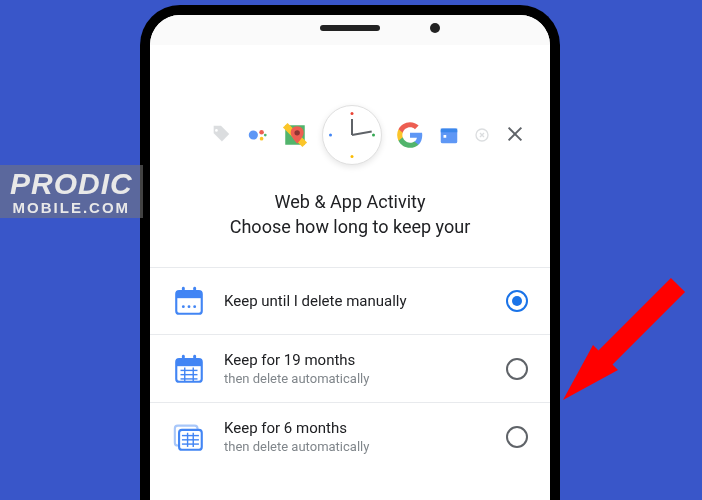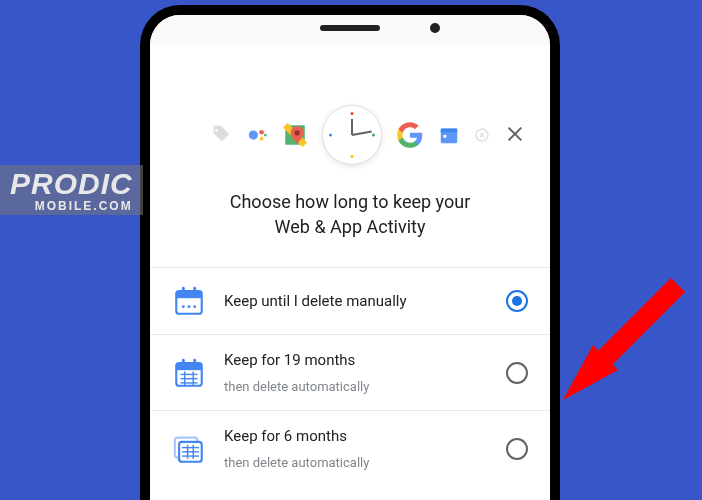"MOBILE.COM" .watermark .wm-bot { font-size: 12px -> 15px; text-align: right -> center }
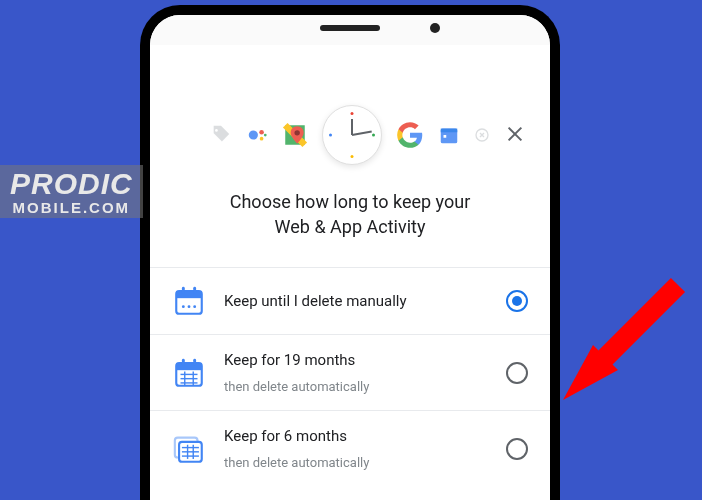"Choose how long to keep" div { order: before "Web & App Activity" -> after "Web & App Activity" }
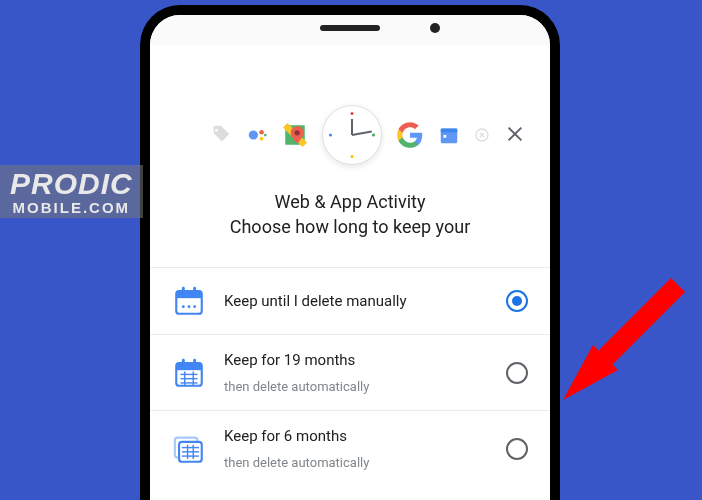"then delete automatically" .opt-sub { margin-top: 10px -> 2px }
